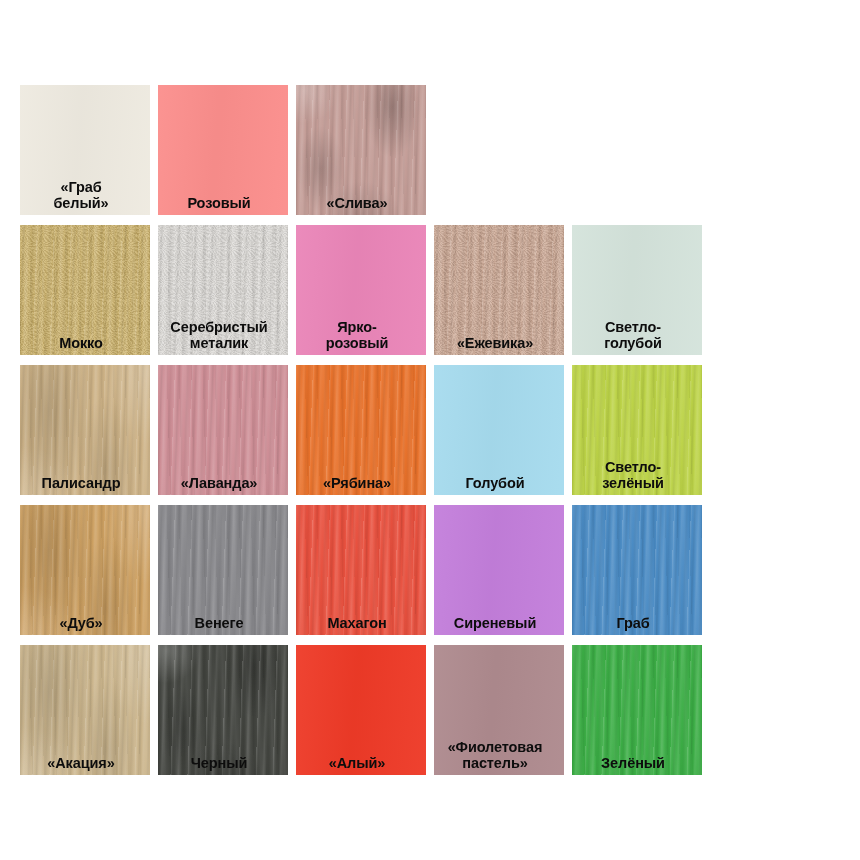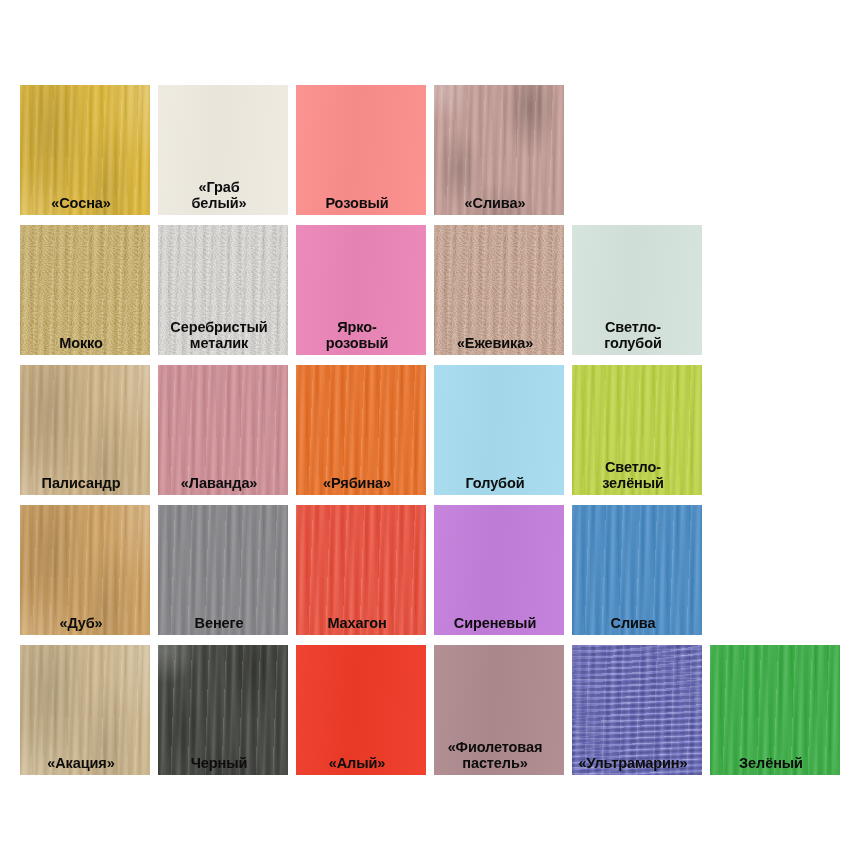"«Сосна»" div.swatch-cell { html: <div> <div></div> <div>«Сосна»</div> </div> -> none }
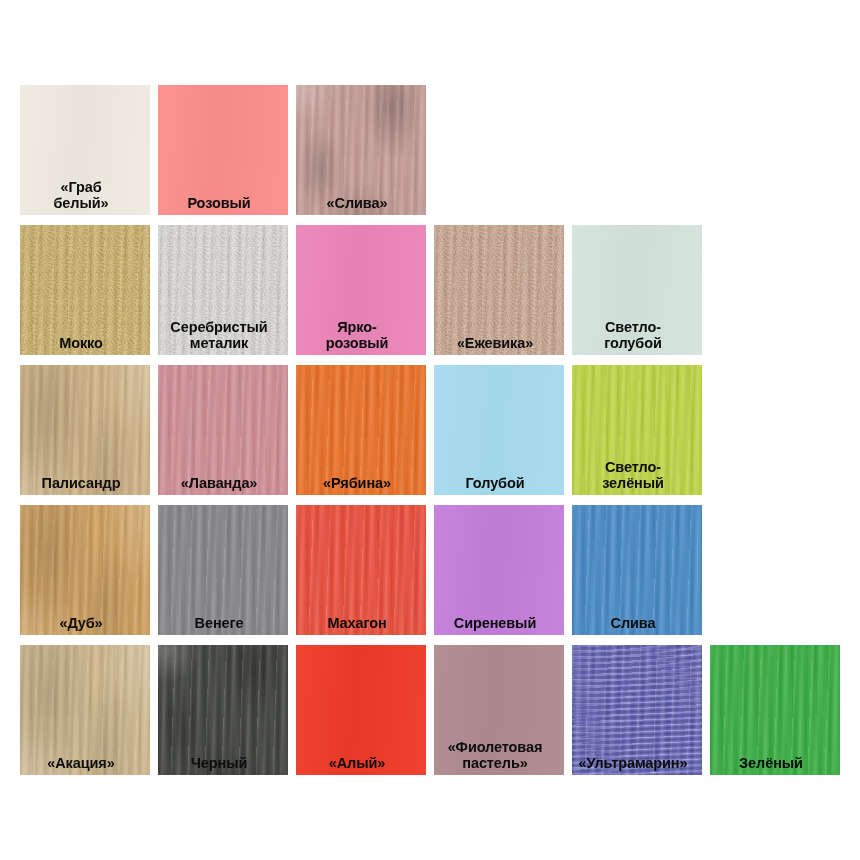"Слива" div.swatch-label { text: Слива -> Граб }
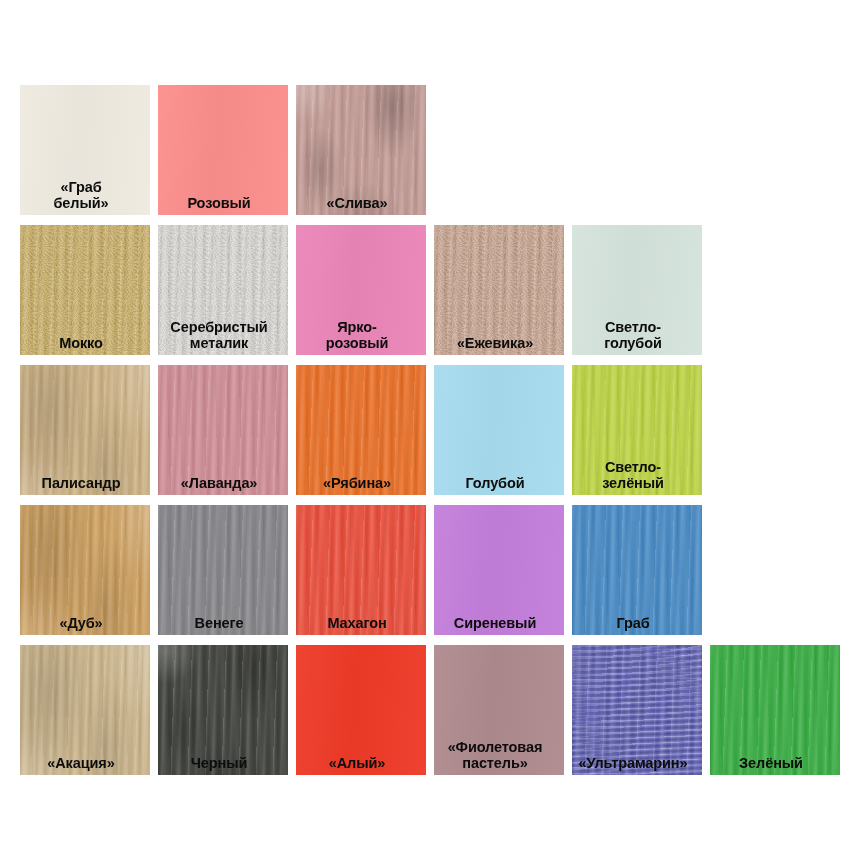"«Ультрамарин»" div.swatch-cell { html: <div> <div></div> <div>«Ультрамарин»</div> </div> -> none }
